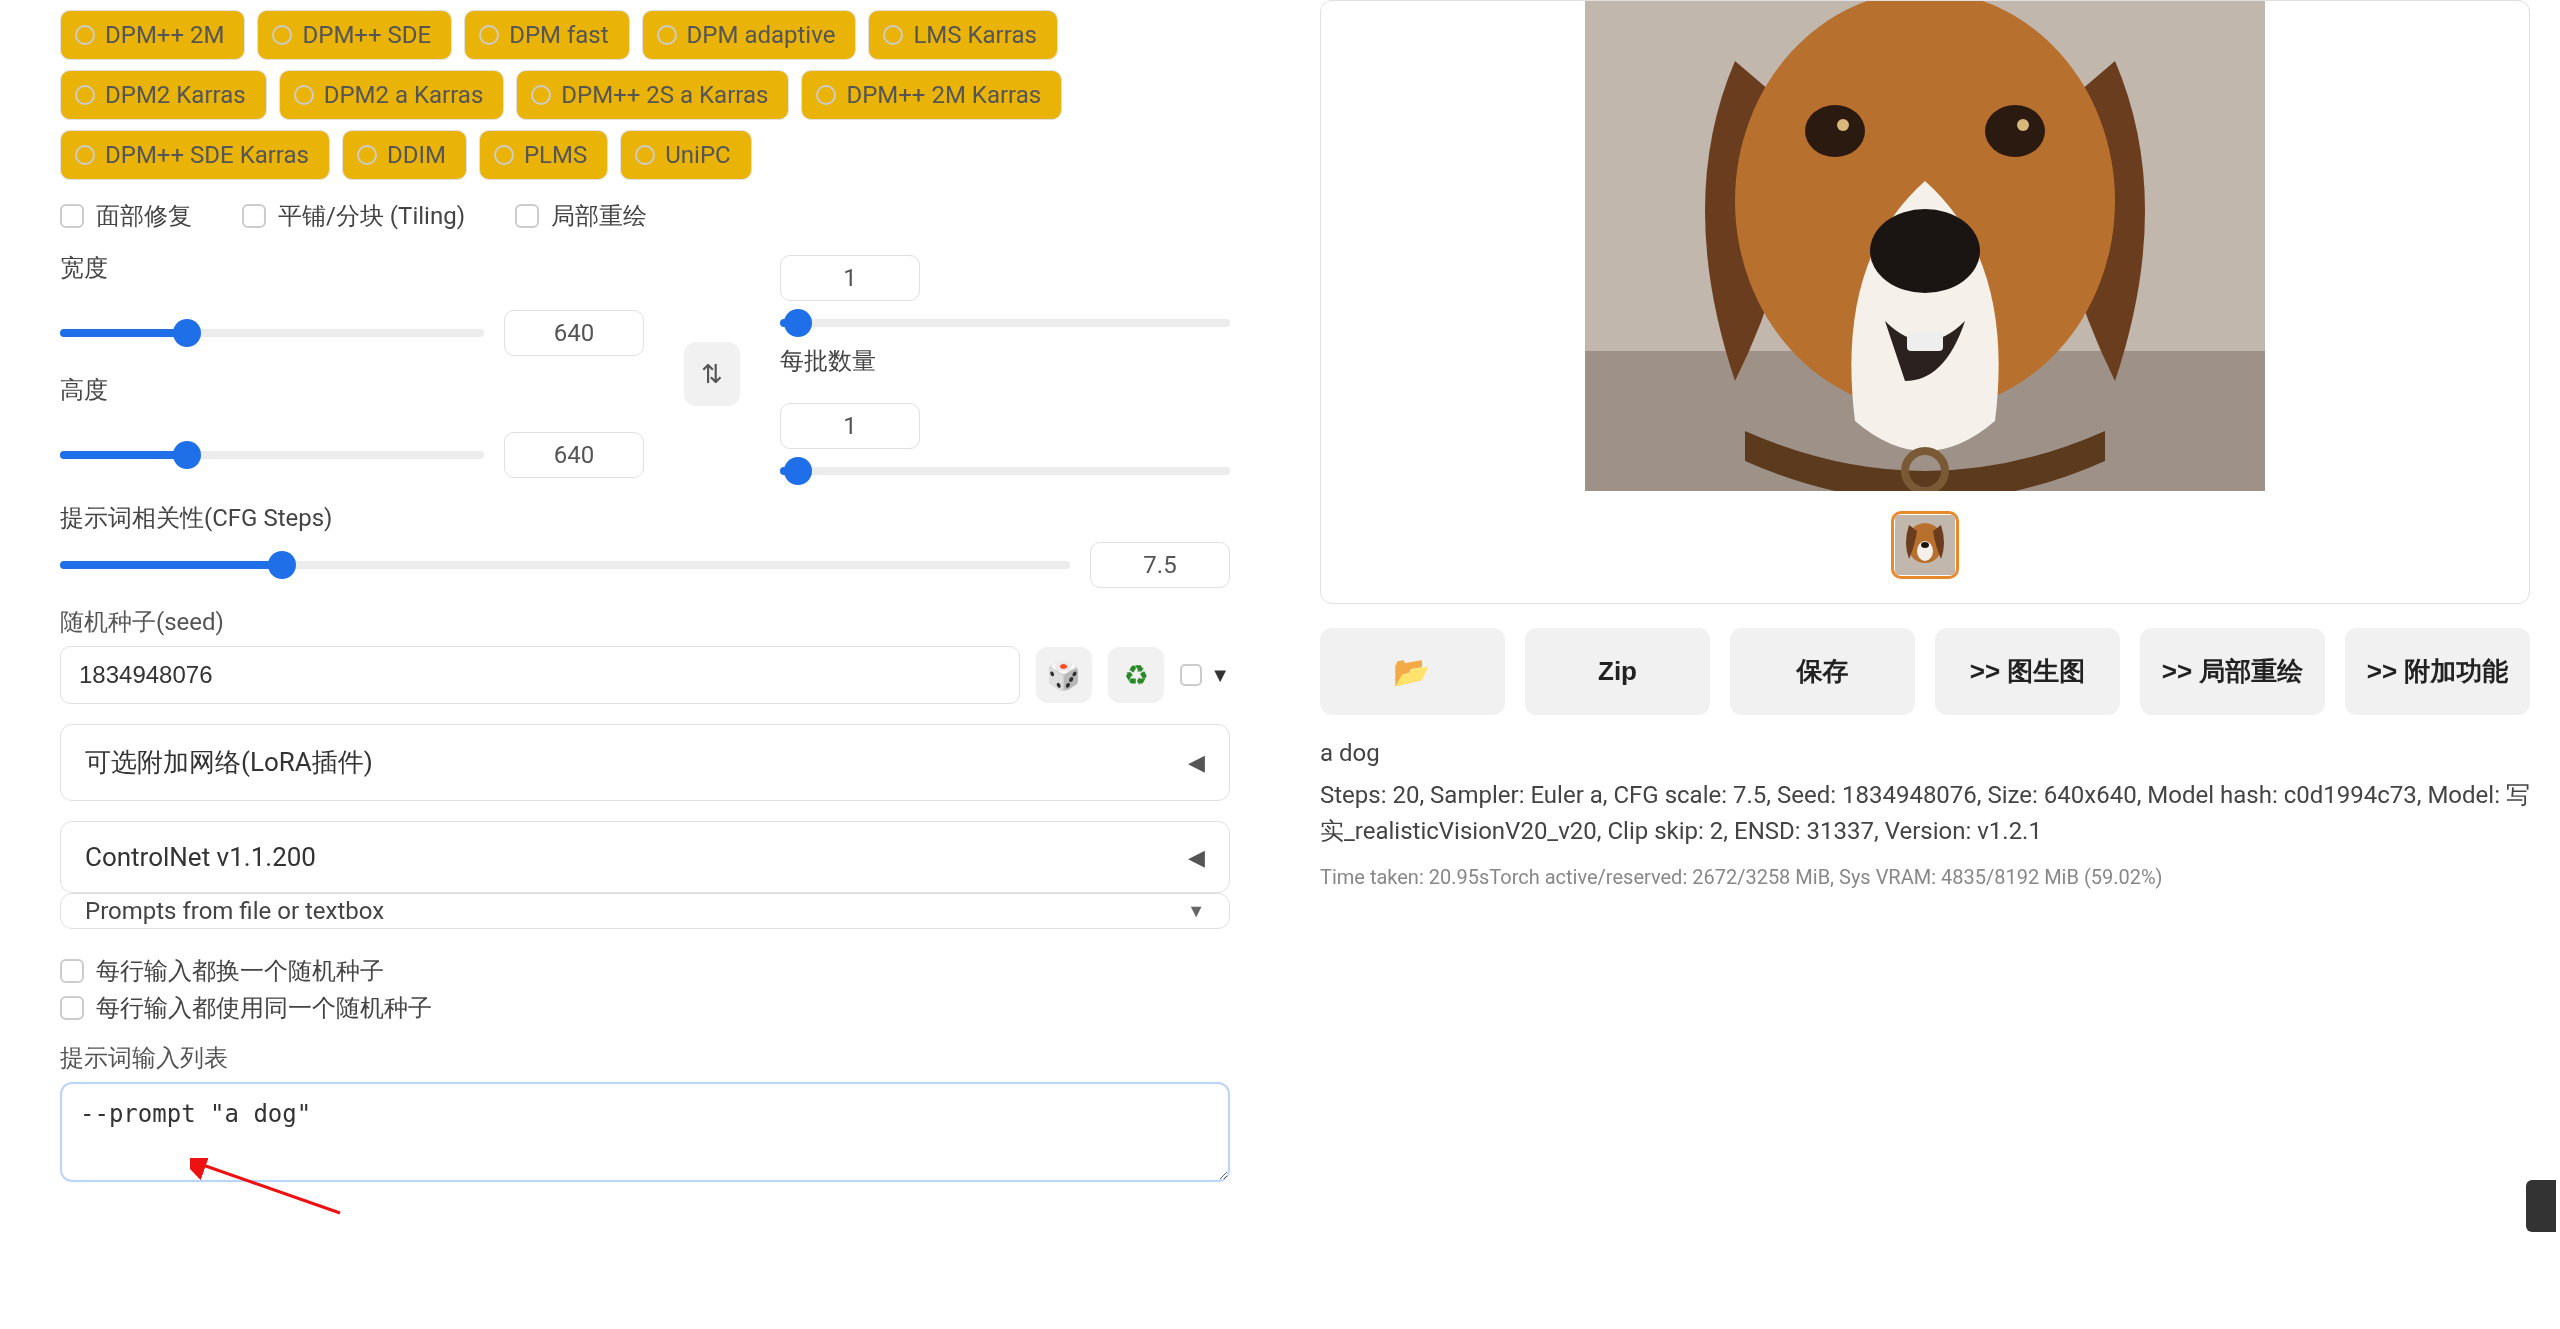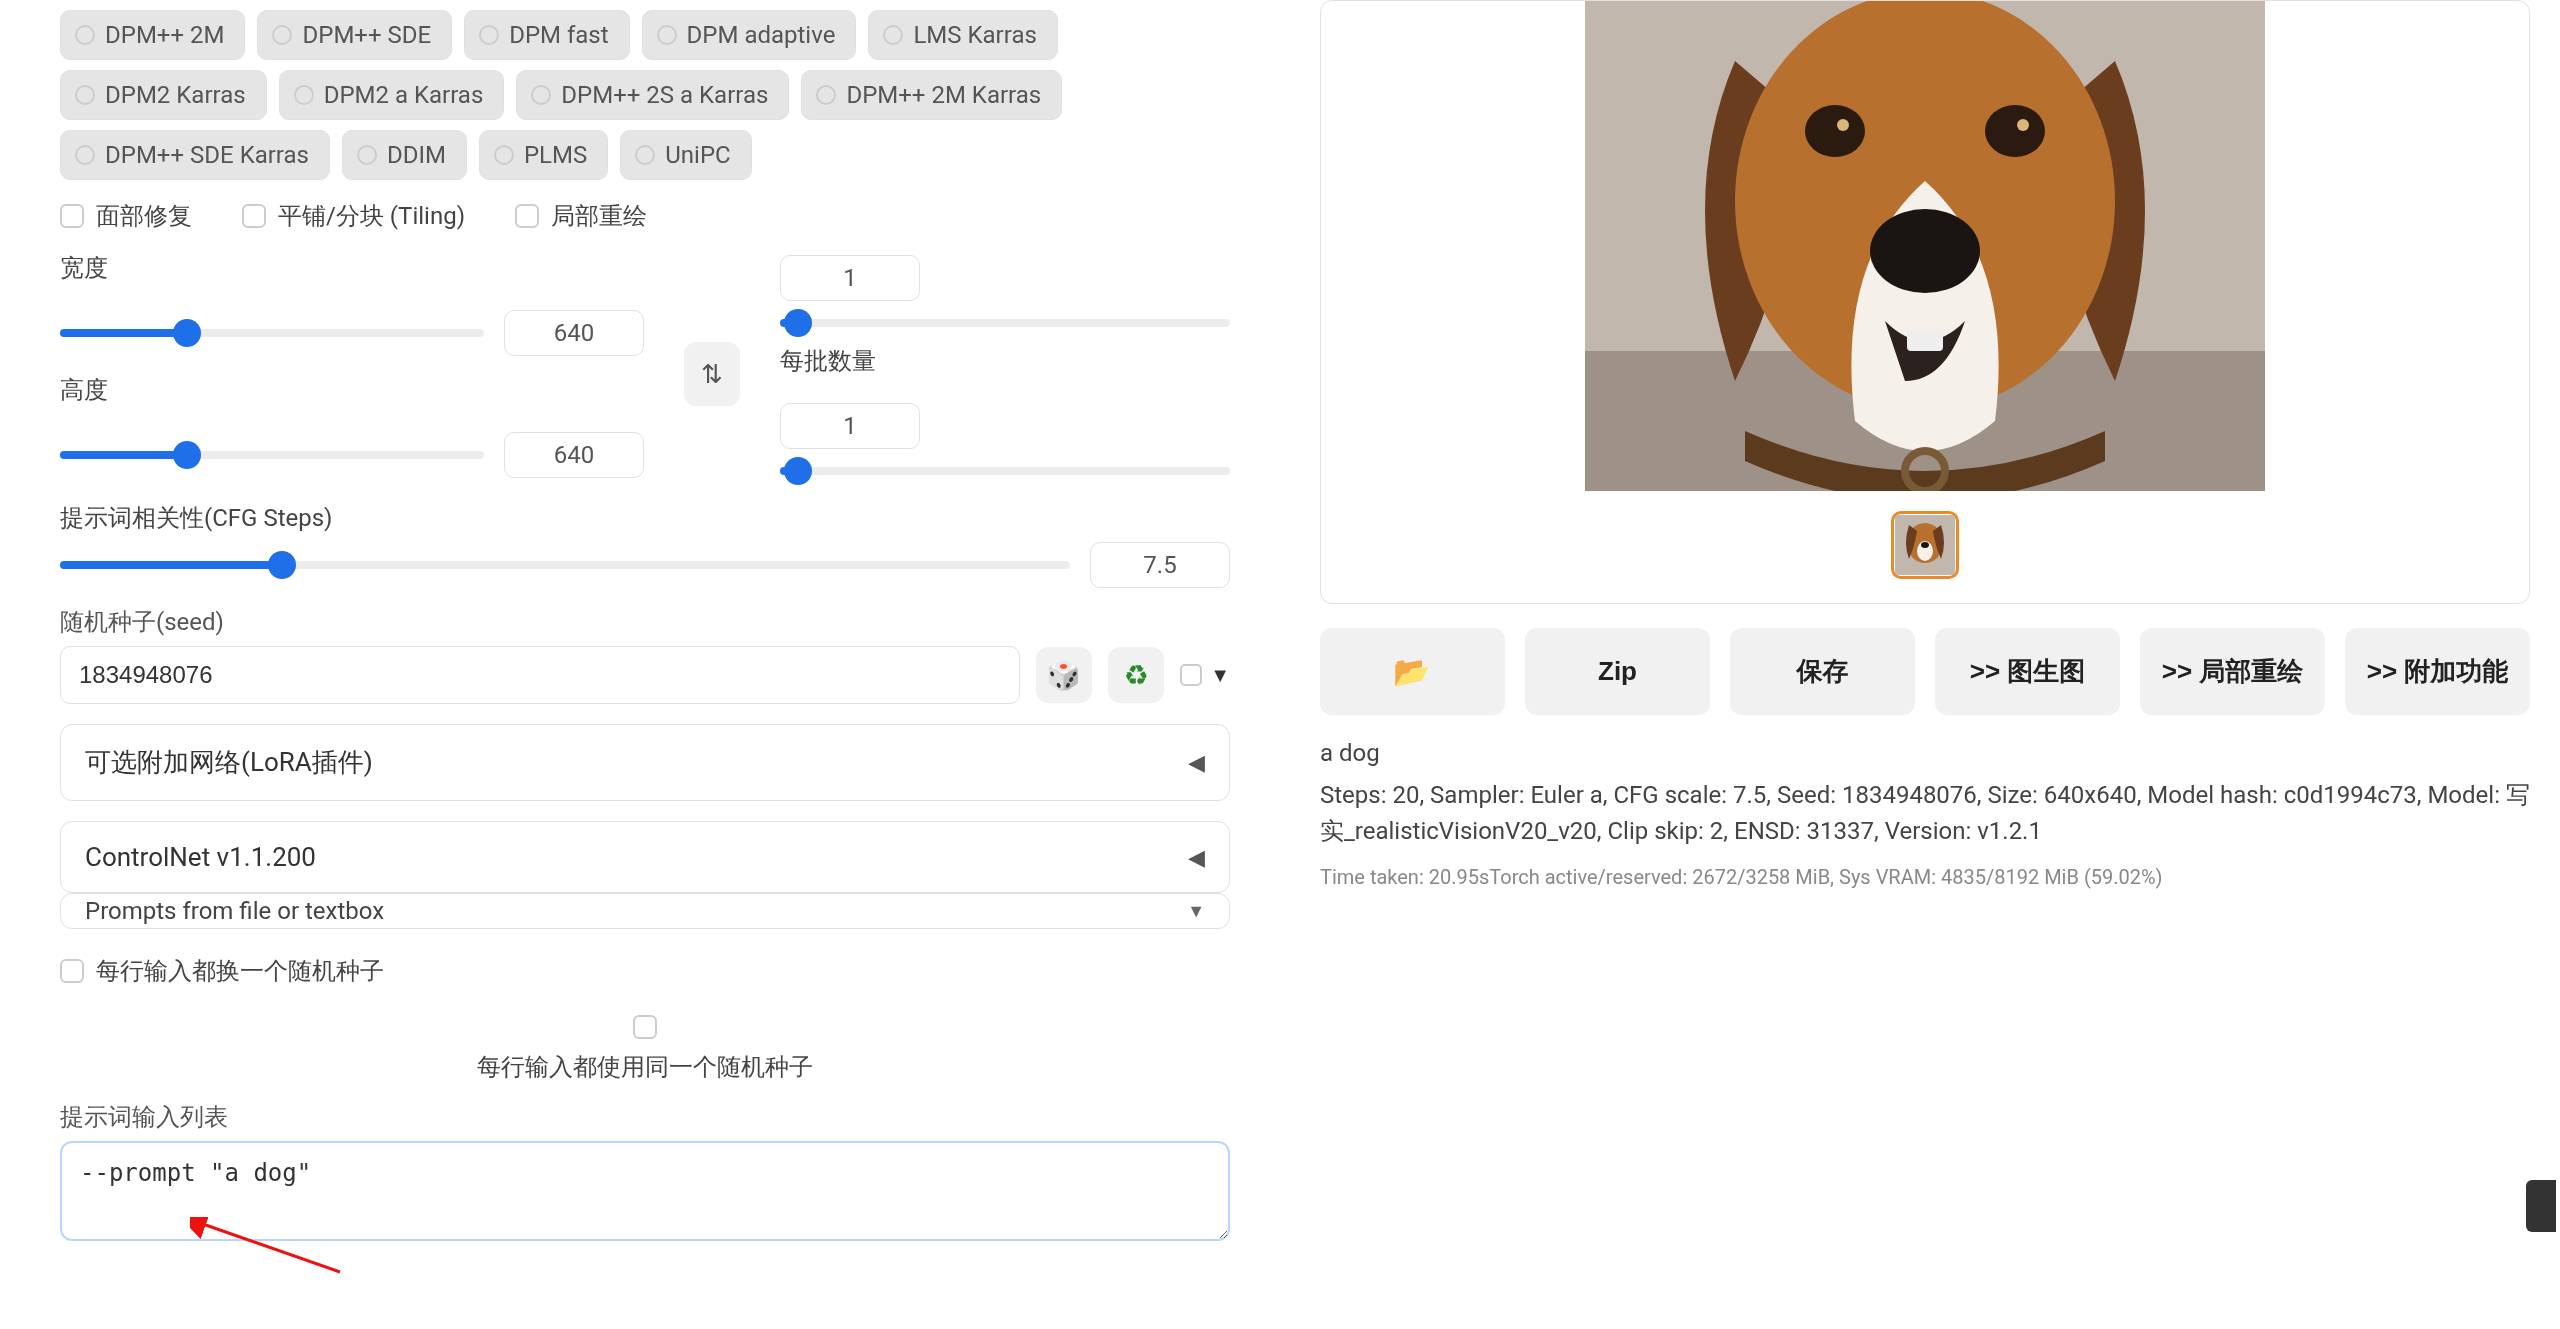"DPM++ 2M" .radio-chip { background: #e5e5e5 -> #eab308 }
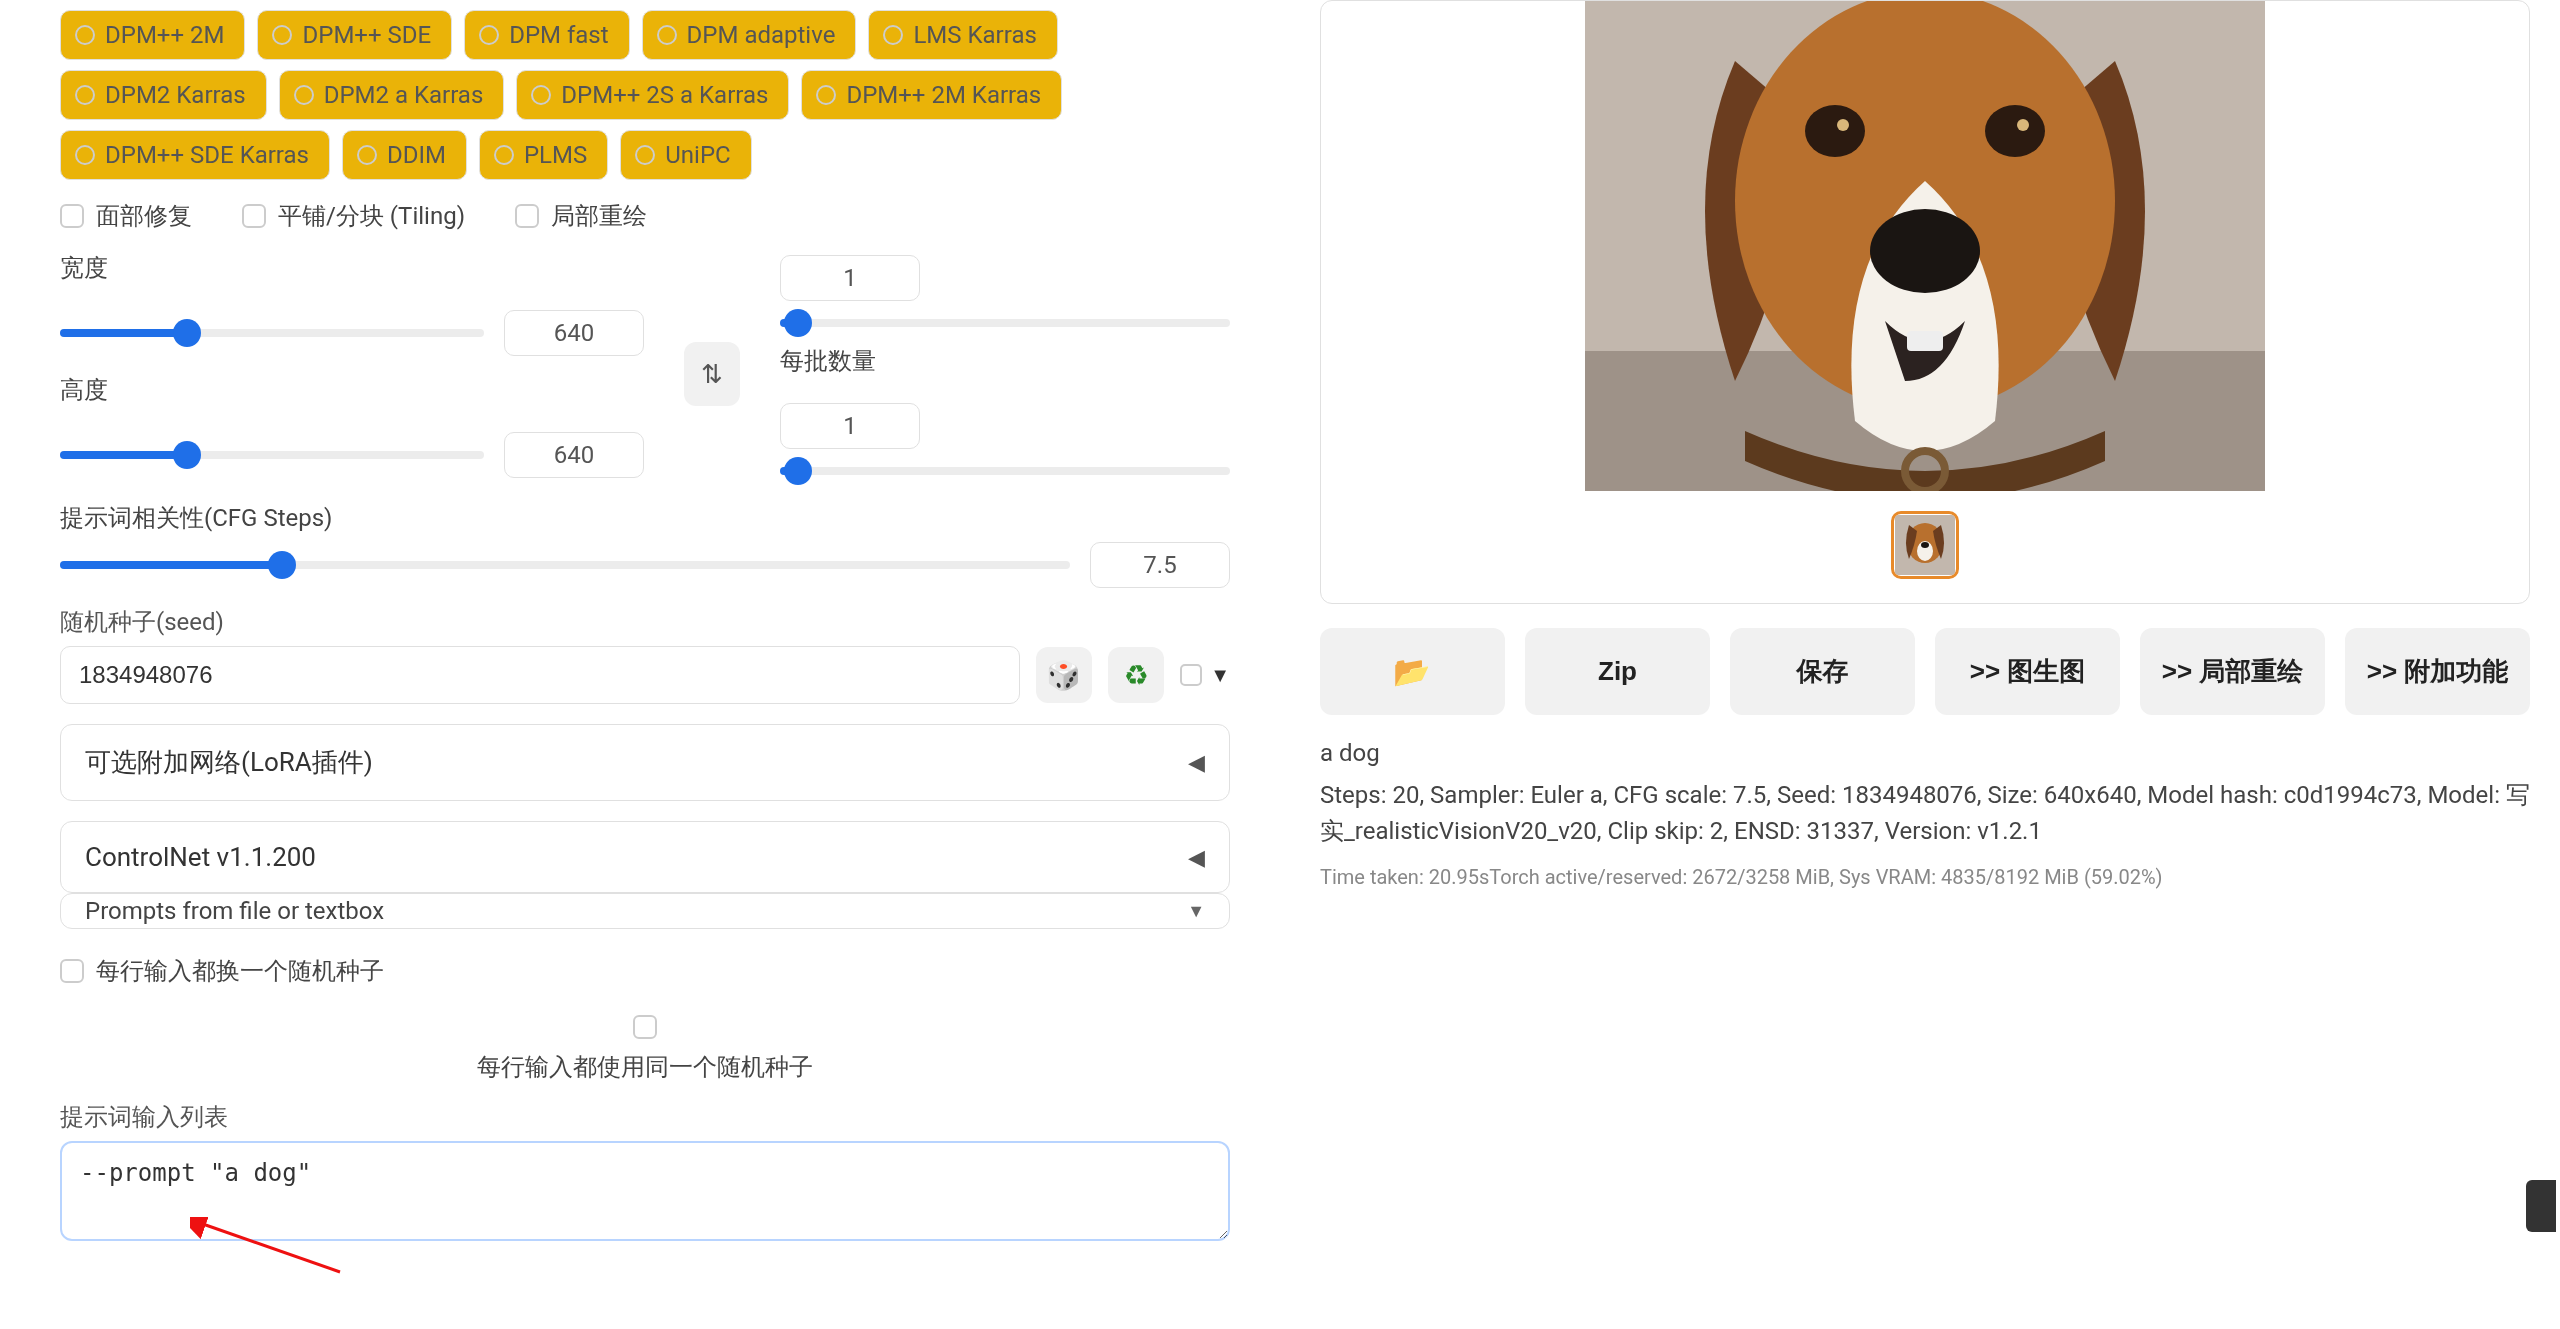"每行输入都使用同一个随机种子" div.checkbox-item { flex-direction: column -> none; margin-top: 28px -> 5px }
